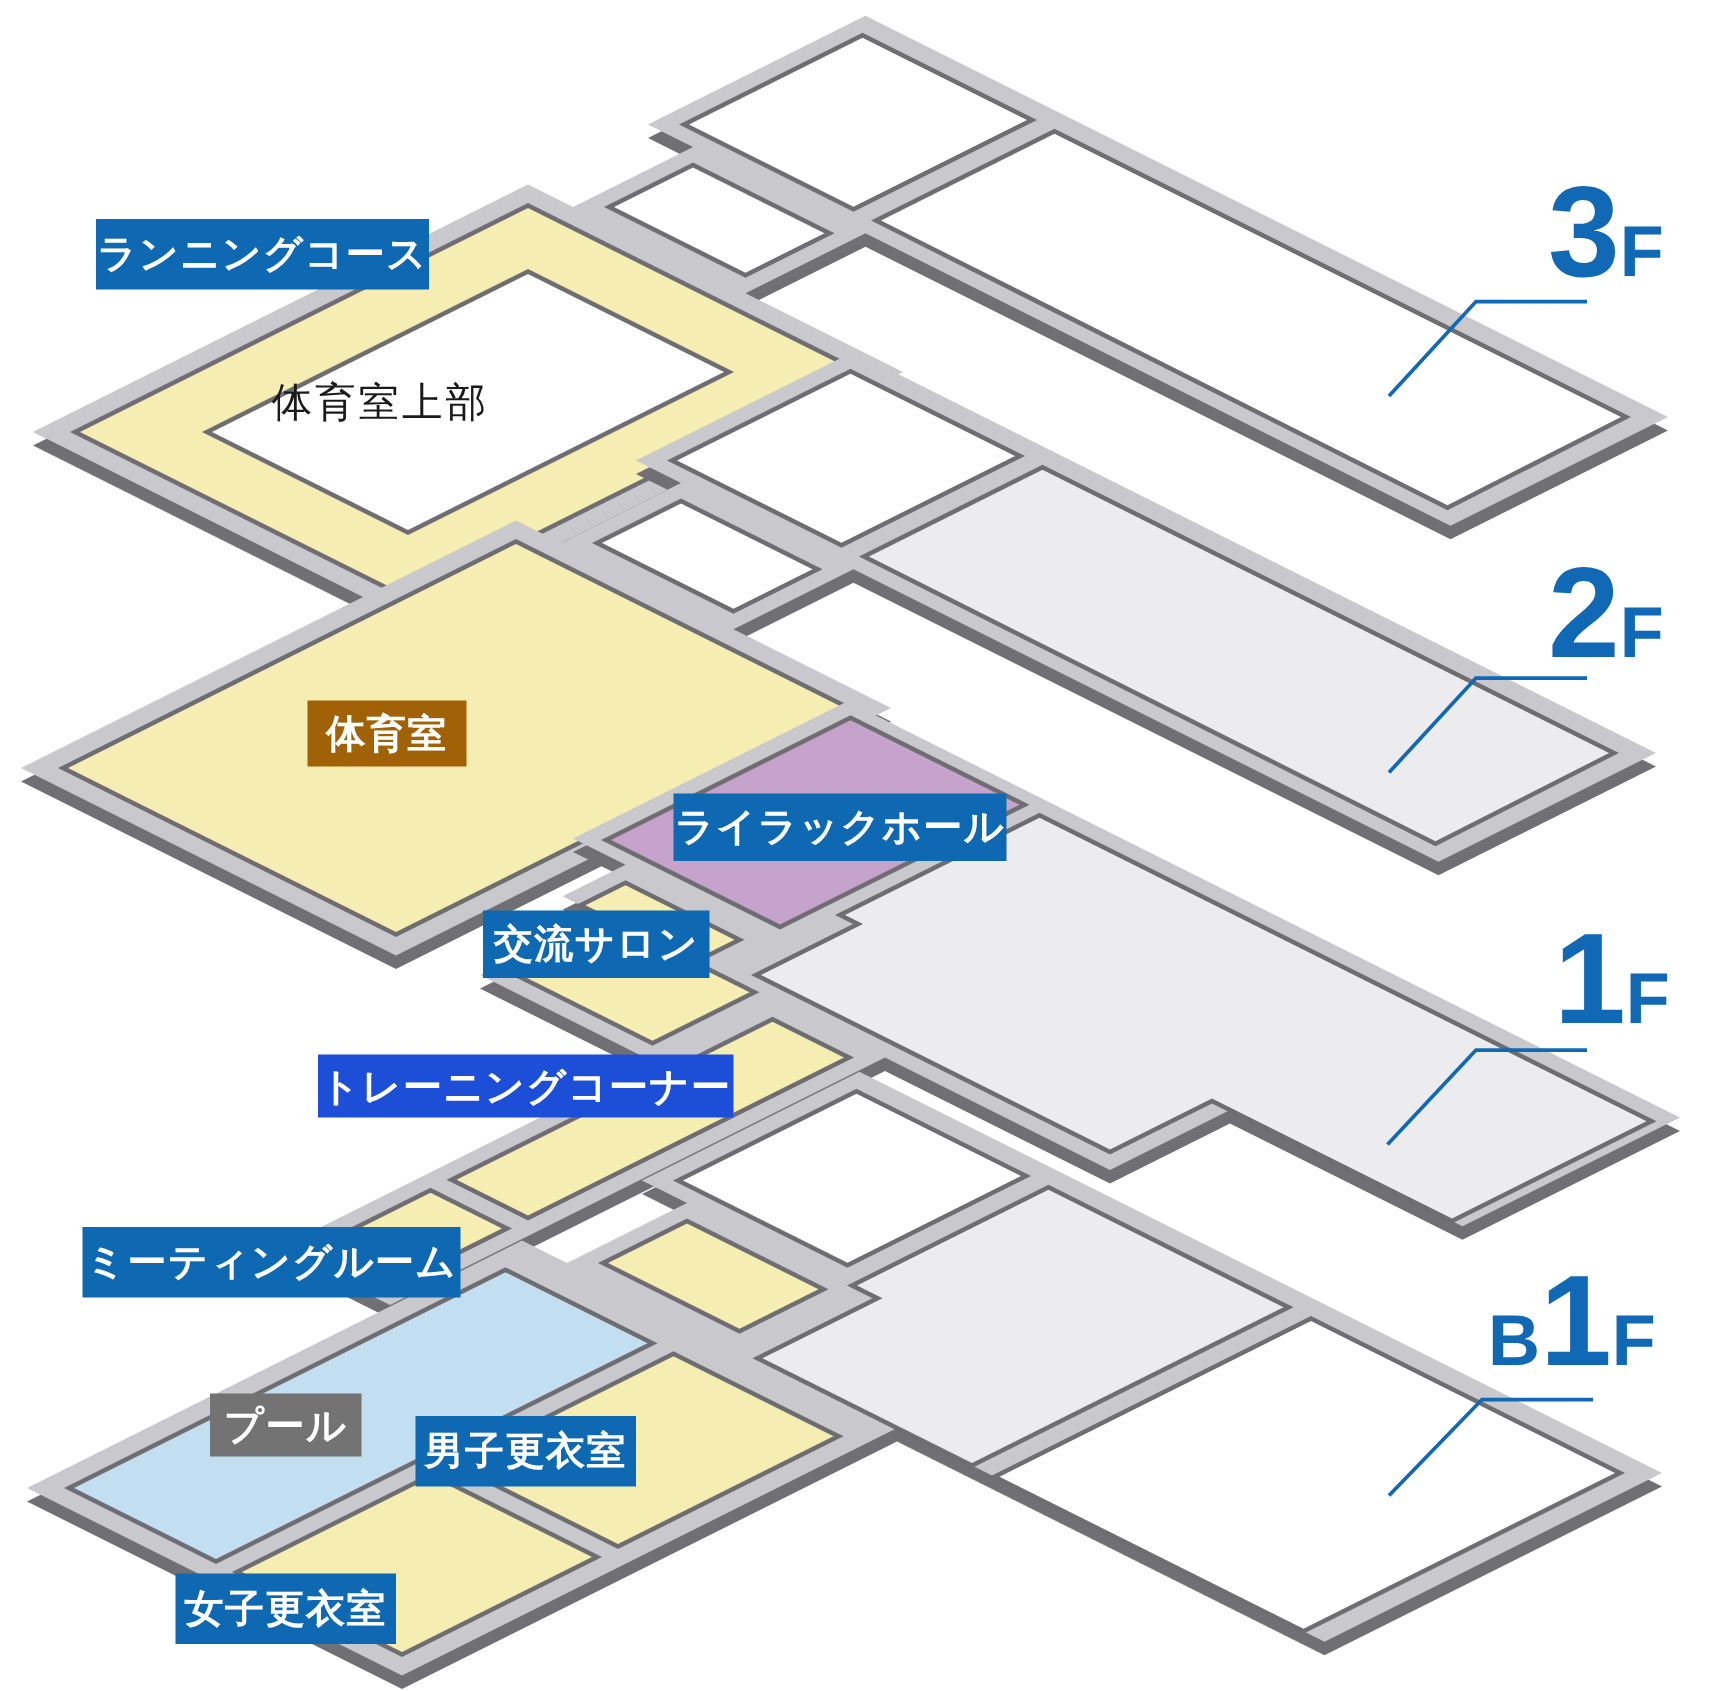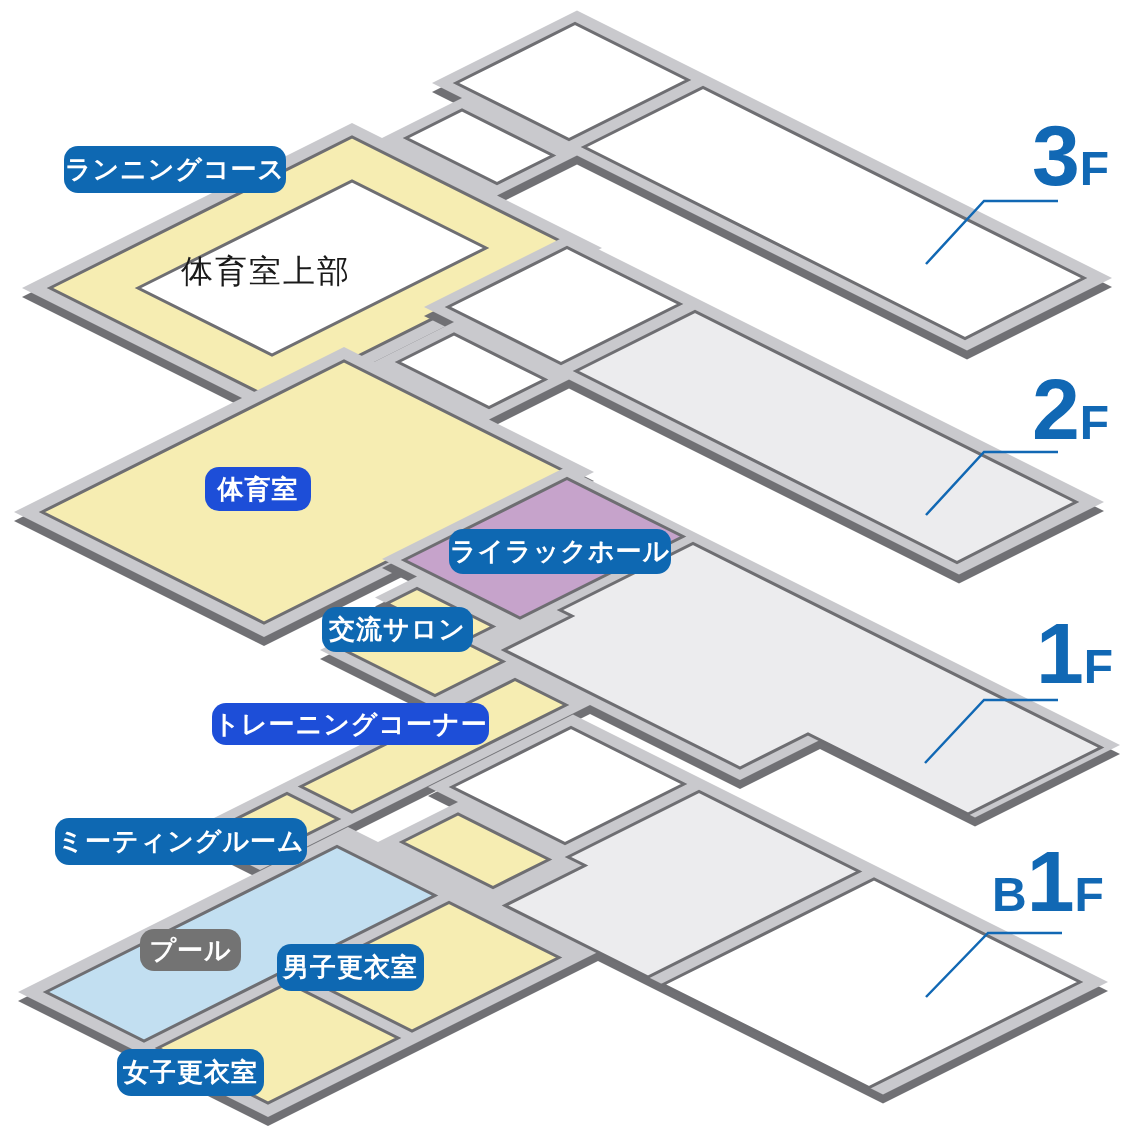"ランニングコース" .room-label { border-radius: 14px -> none }
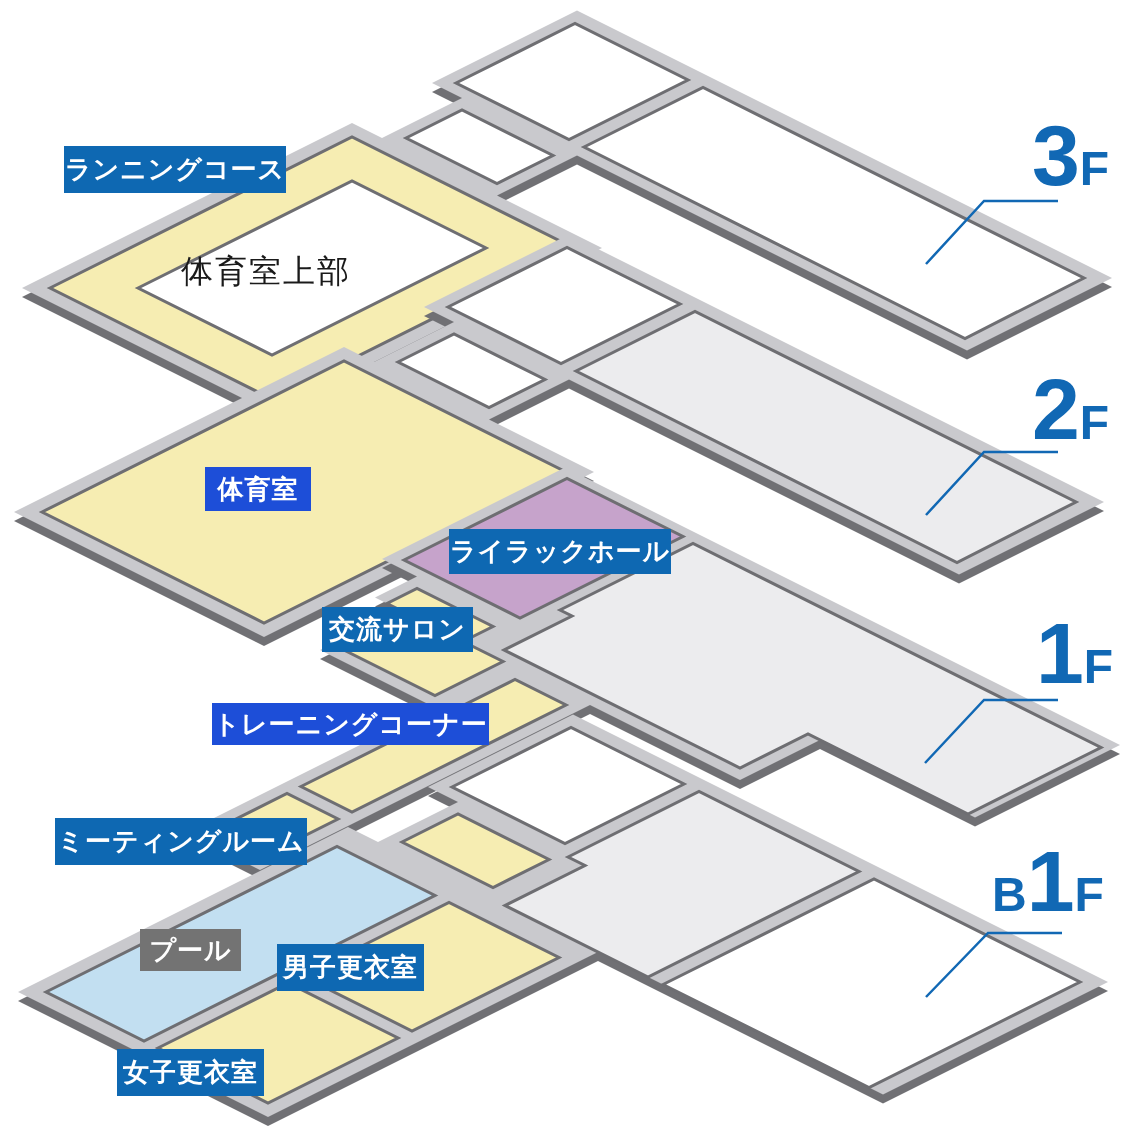"体育室上部" .plain-label { font-size: 32px -> 27px }
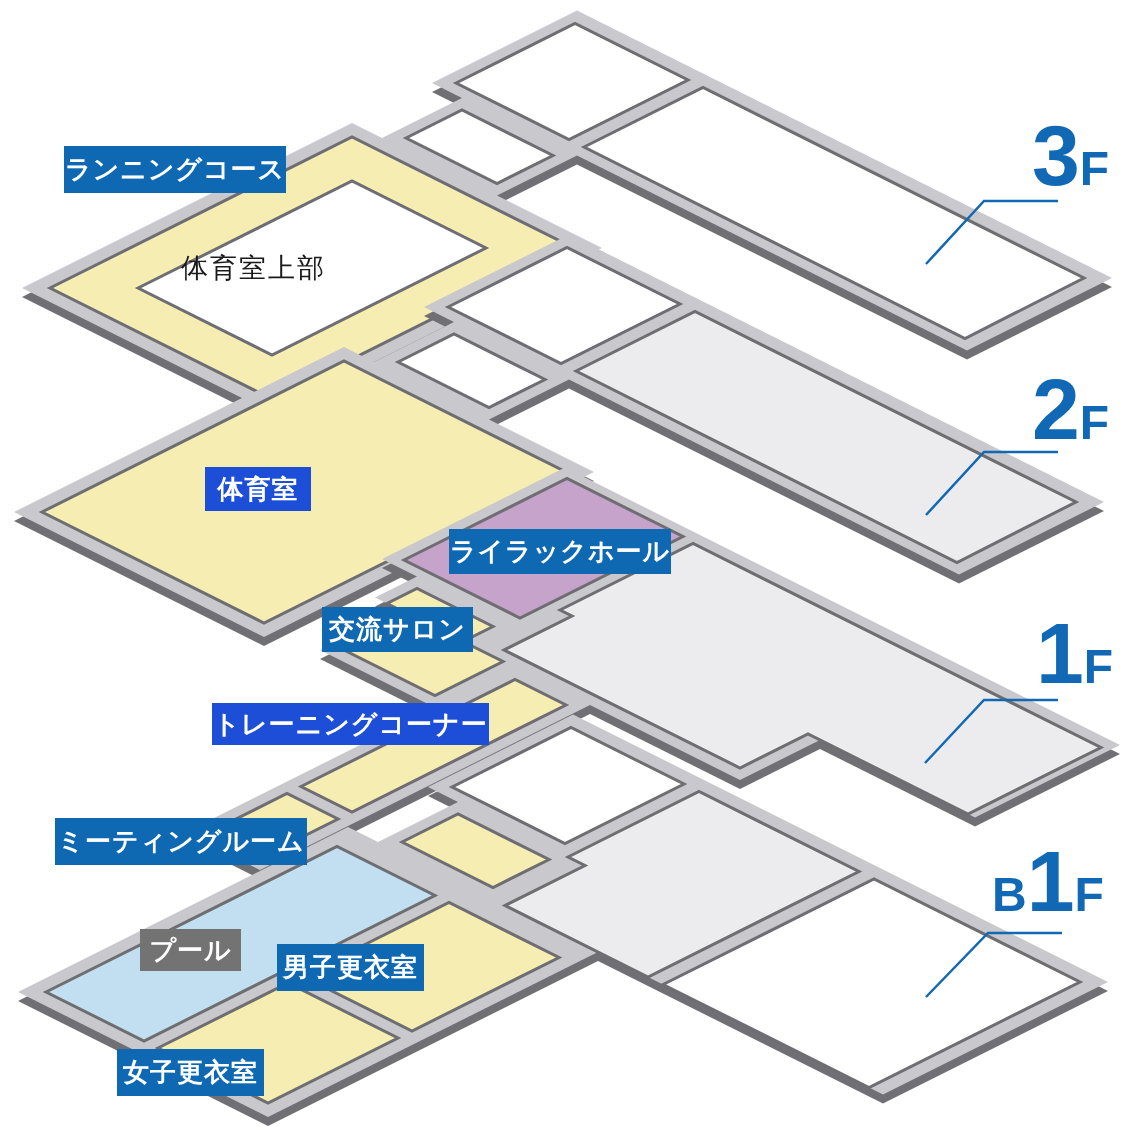"体育室" div.room-label { background: #1d4ed8 -> #a16207 }
